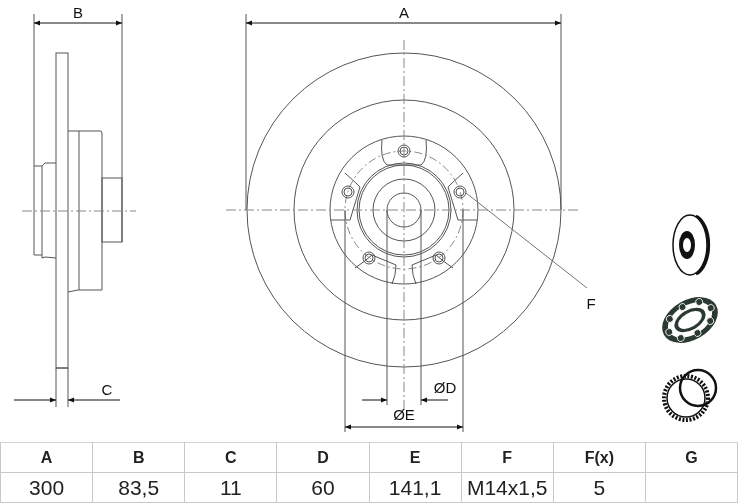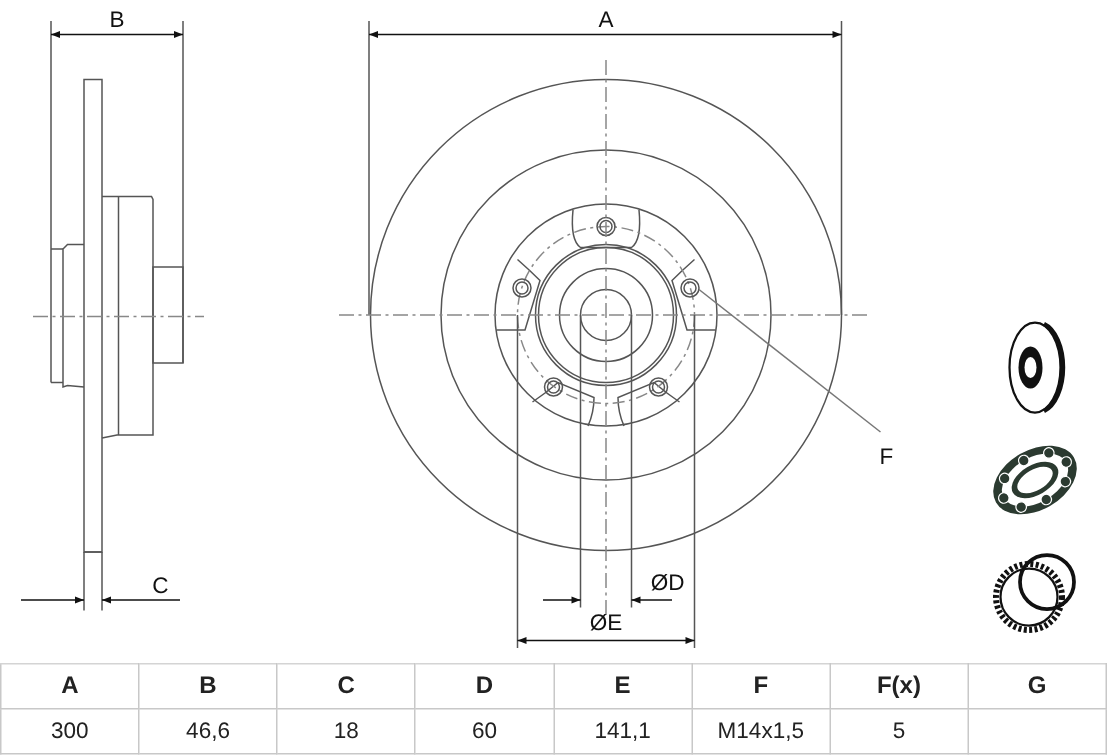"300" #spec-table td { font-size: 15px -> 21px }
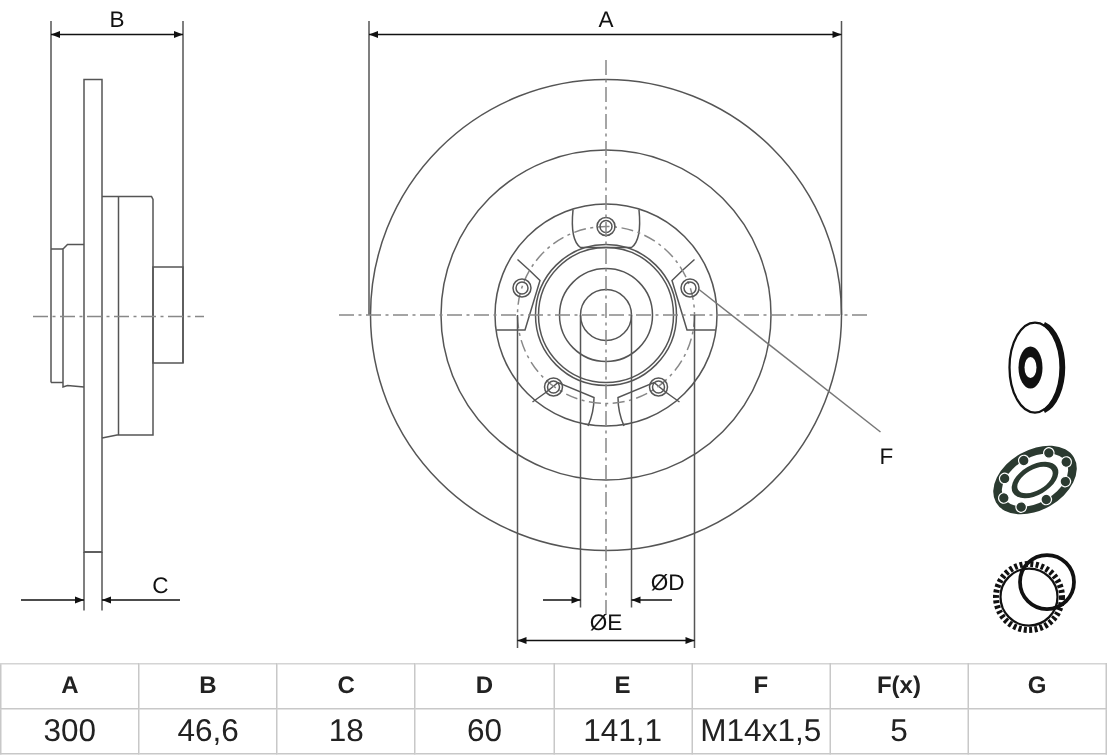"46,6" td { text: 46,6 -> 83,5 }
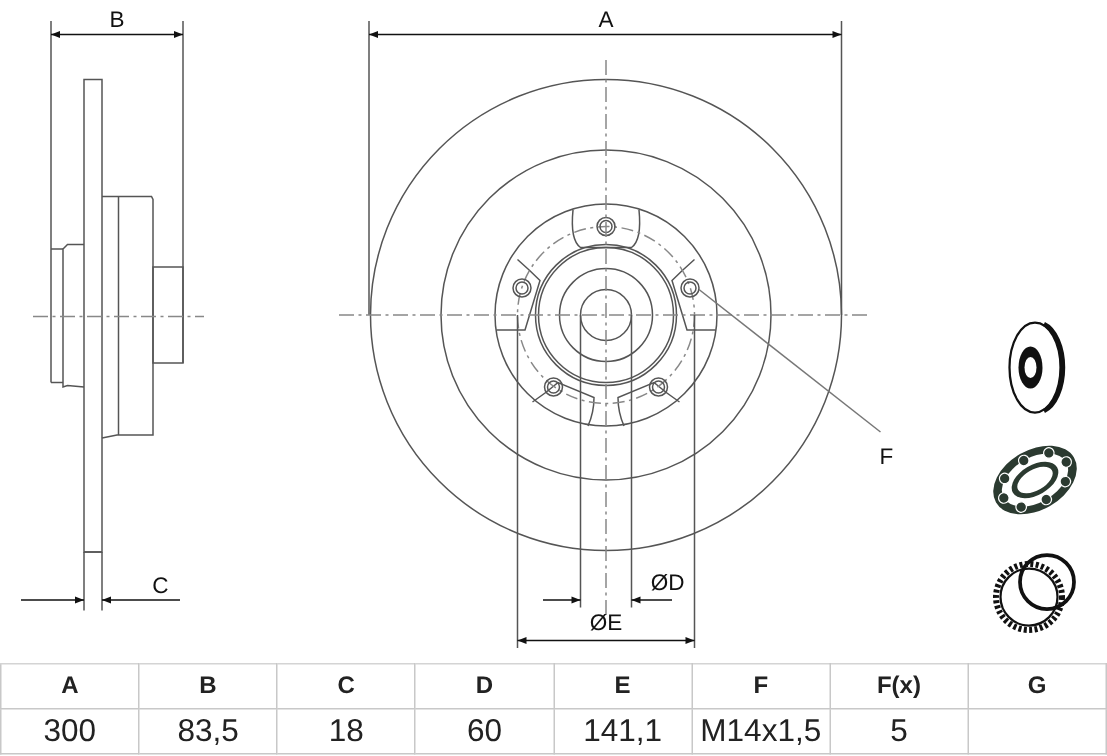"18" td { text: 18 -> 11 }
